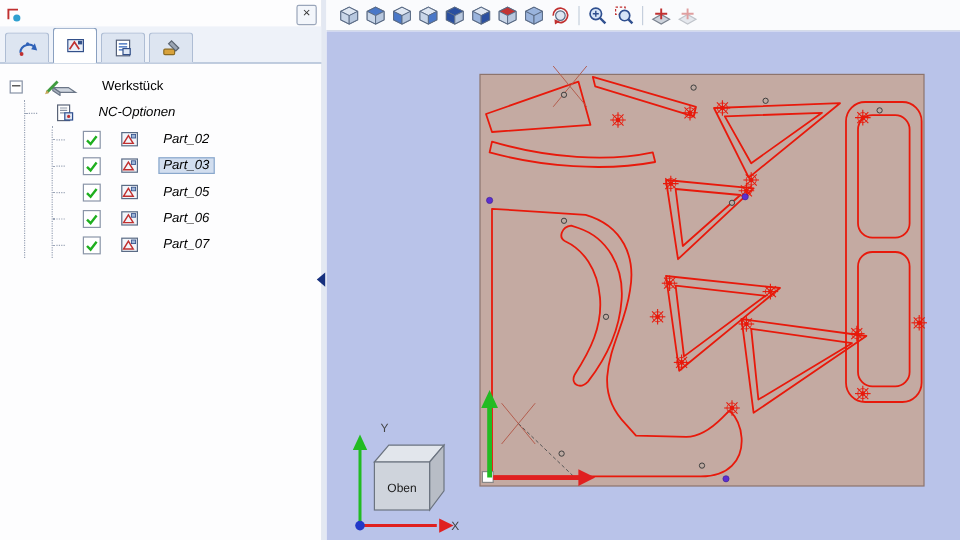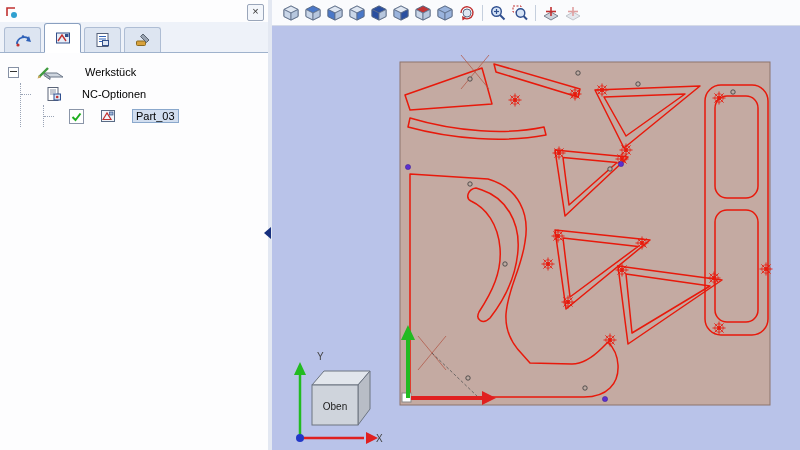"NC-Optionen" .branch { font-style: none -> italic }
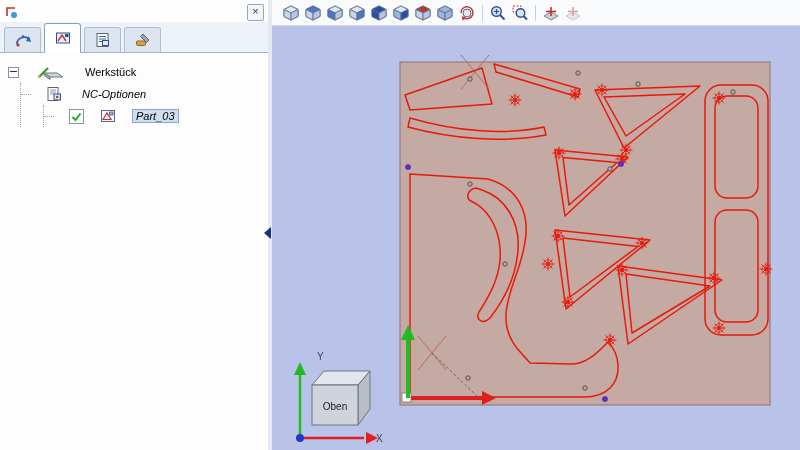"Part_02" div.trow { html: none -> <div> <span></span> <span> <svg> <polyline></polyline> </svg> </span> <span> <svg> <rect></rect> <polygon></polygon> <rect></rect> </svg> </span> <span>Part_02</span> </div> }
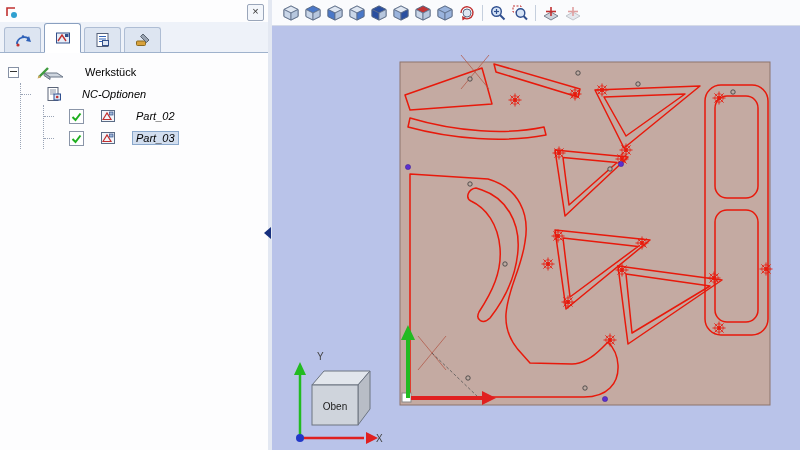"Part_05" div.trow { html: none -> <div> <span></span> <span> <svg> <polyline></polyline> </svg> </span> <span> <svg> <rect></rect> <polygon></polygon> <rect></rect> </svg> </span> <span>Part_05</span> </div> }
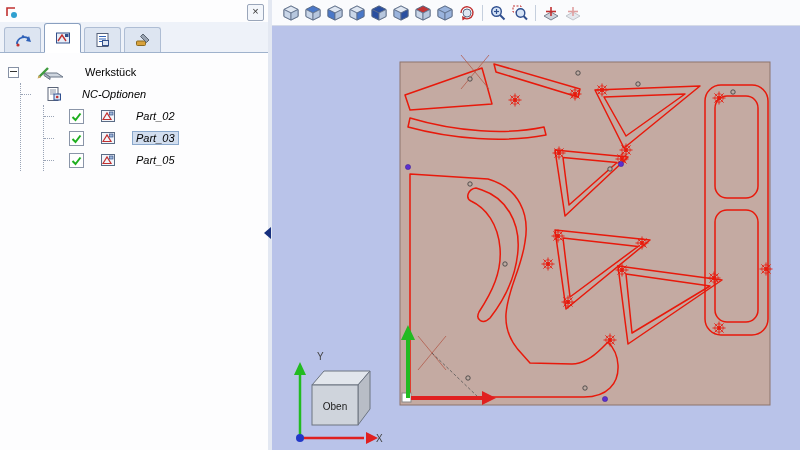"Part_06" div.trow { html: none -> <div> <span></span> <span> <svg> <polyline></polyline> </svg> </span> <span> <svg> <rect></rect> <polygon></polygon> <rect></rect> </svg> </span> <span>Part_06</span> </div> }
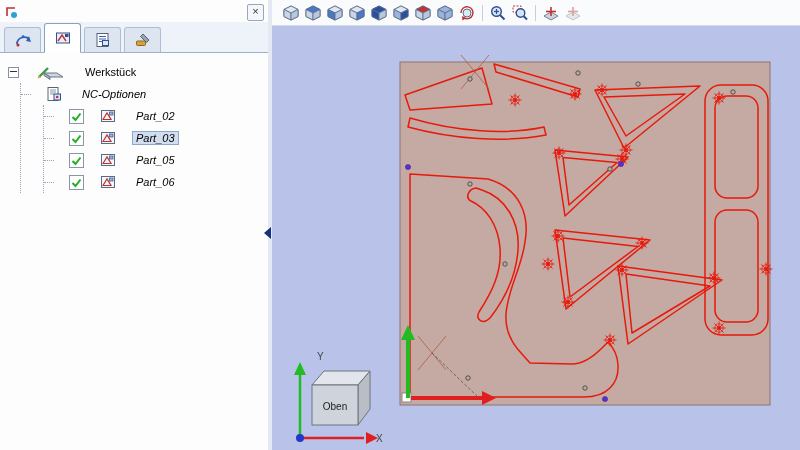"Part_07" div.trow { html: none -> <div> <span></span> <span> <svg> <polyline></polyline> </svg> </span> <span> <svg> <rect></rect> <polygon></polygon> <rect></rect> </svg> </span> <span>Part_07</span> </div> }
